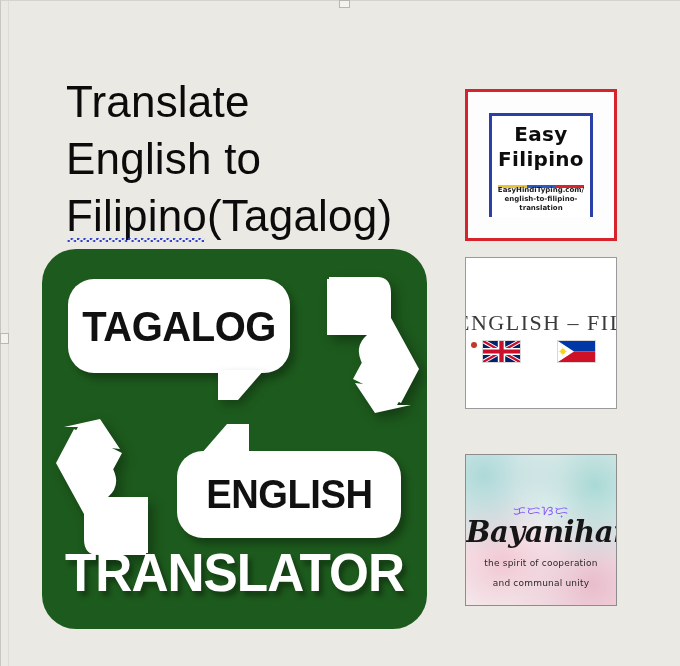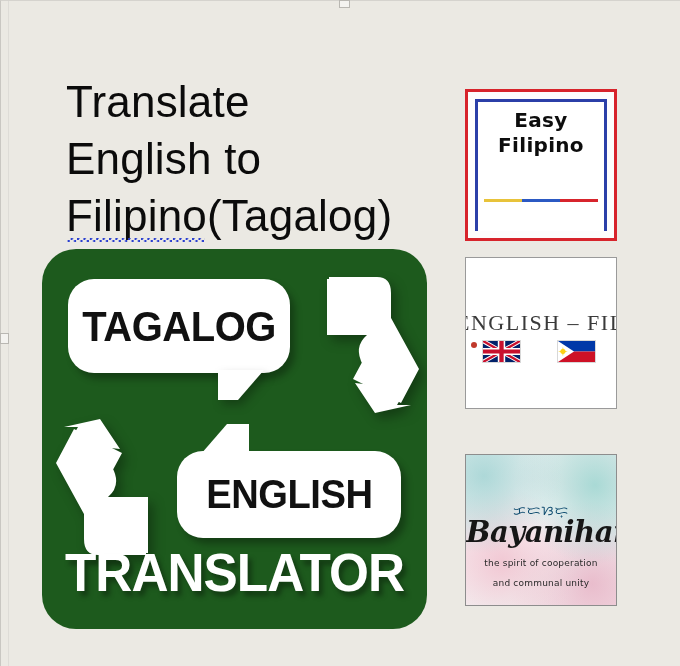"Easy" #thumb-1 { padding: 7px -> 21px }
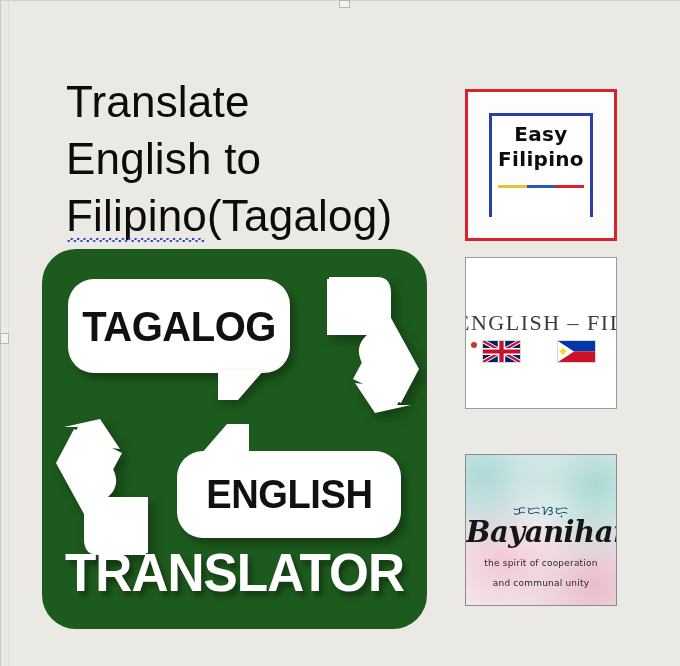"EasyHindiTyping.com/english-to-filipino-" div.t1-url { html: none -> <div>EasyHindiTyping.com/english-to-filipino-translation</div> }
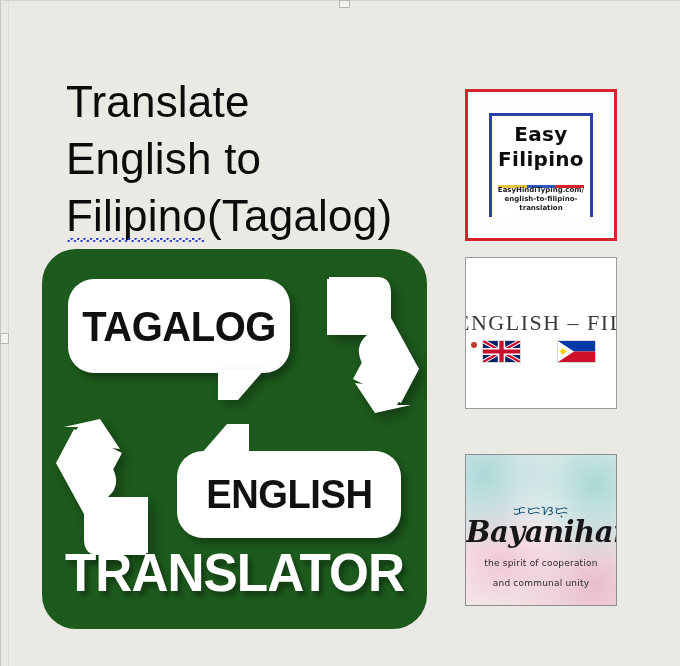"ᜃᜇᜐᜇ᜔" #thumb-3 .t3-script { color: #0c4a6e -> #8b5cf6 }
